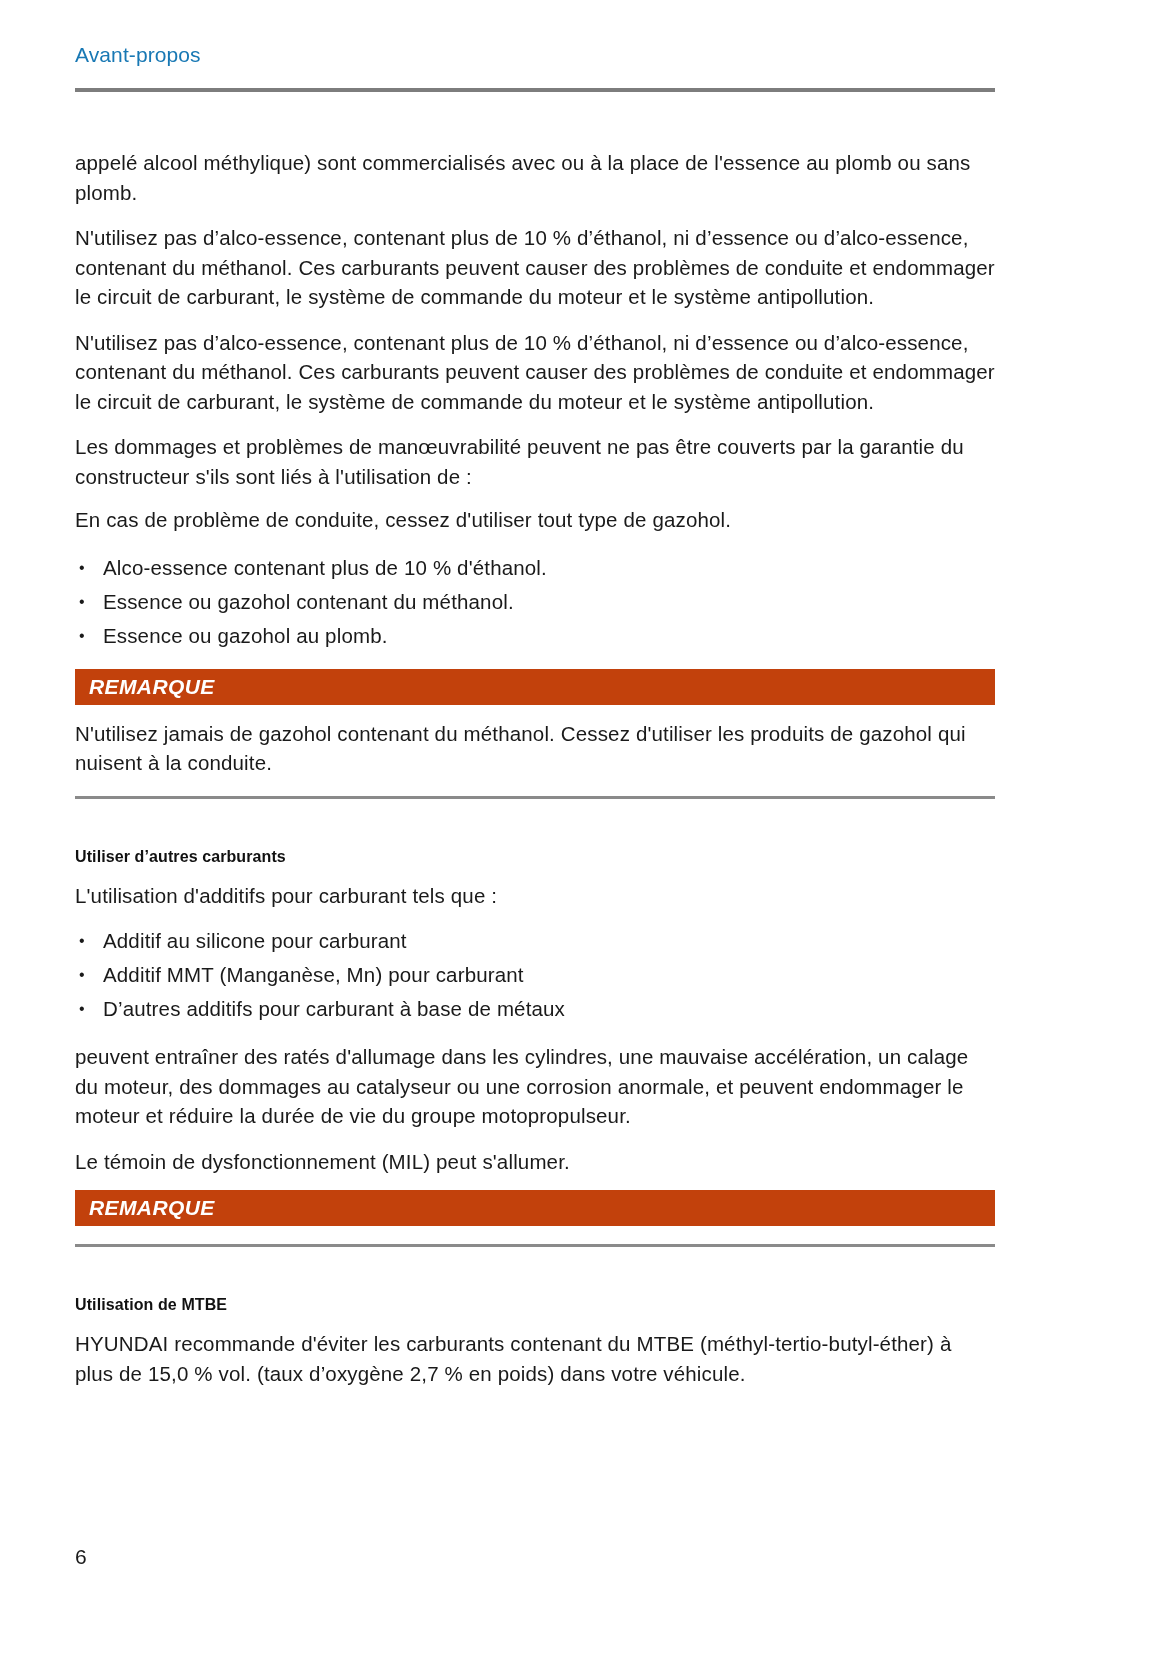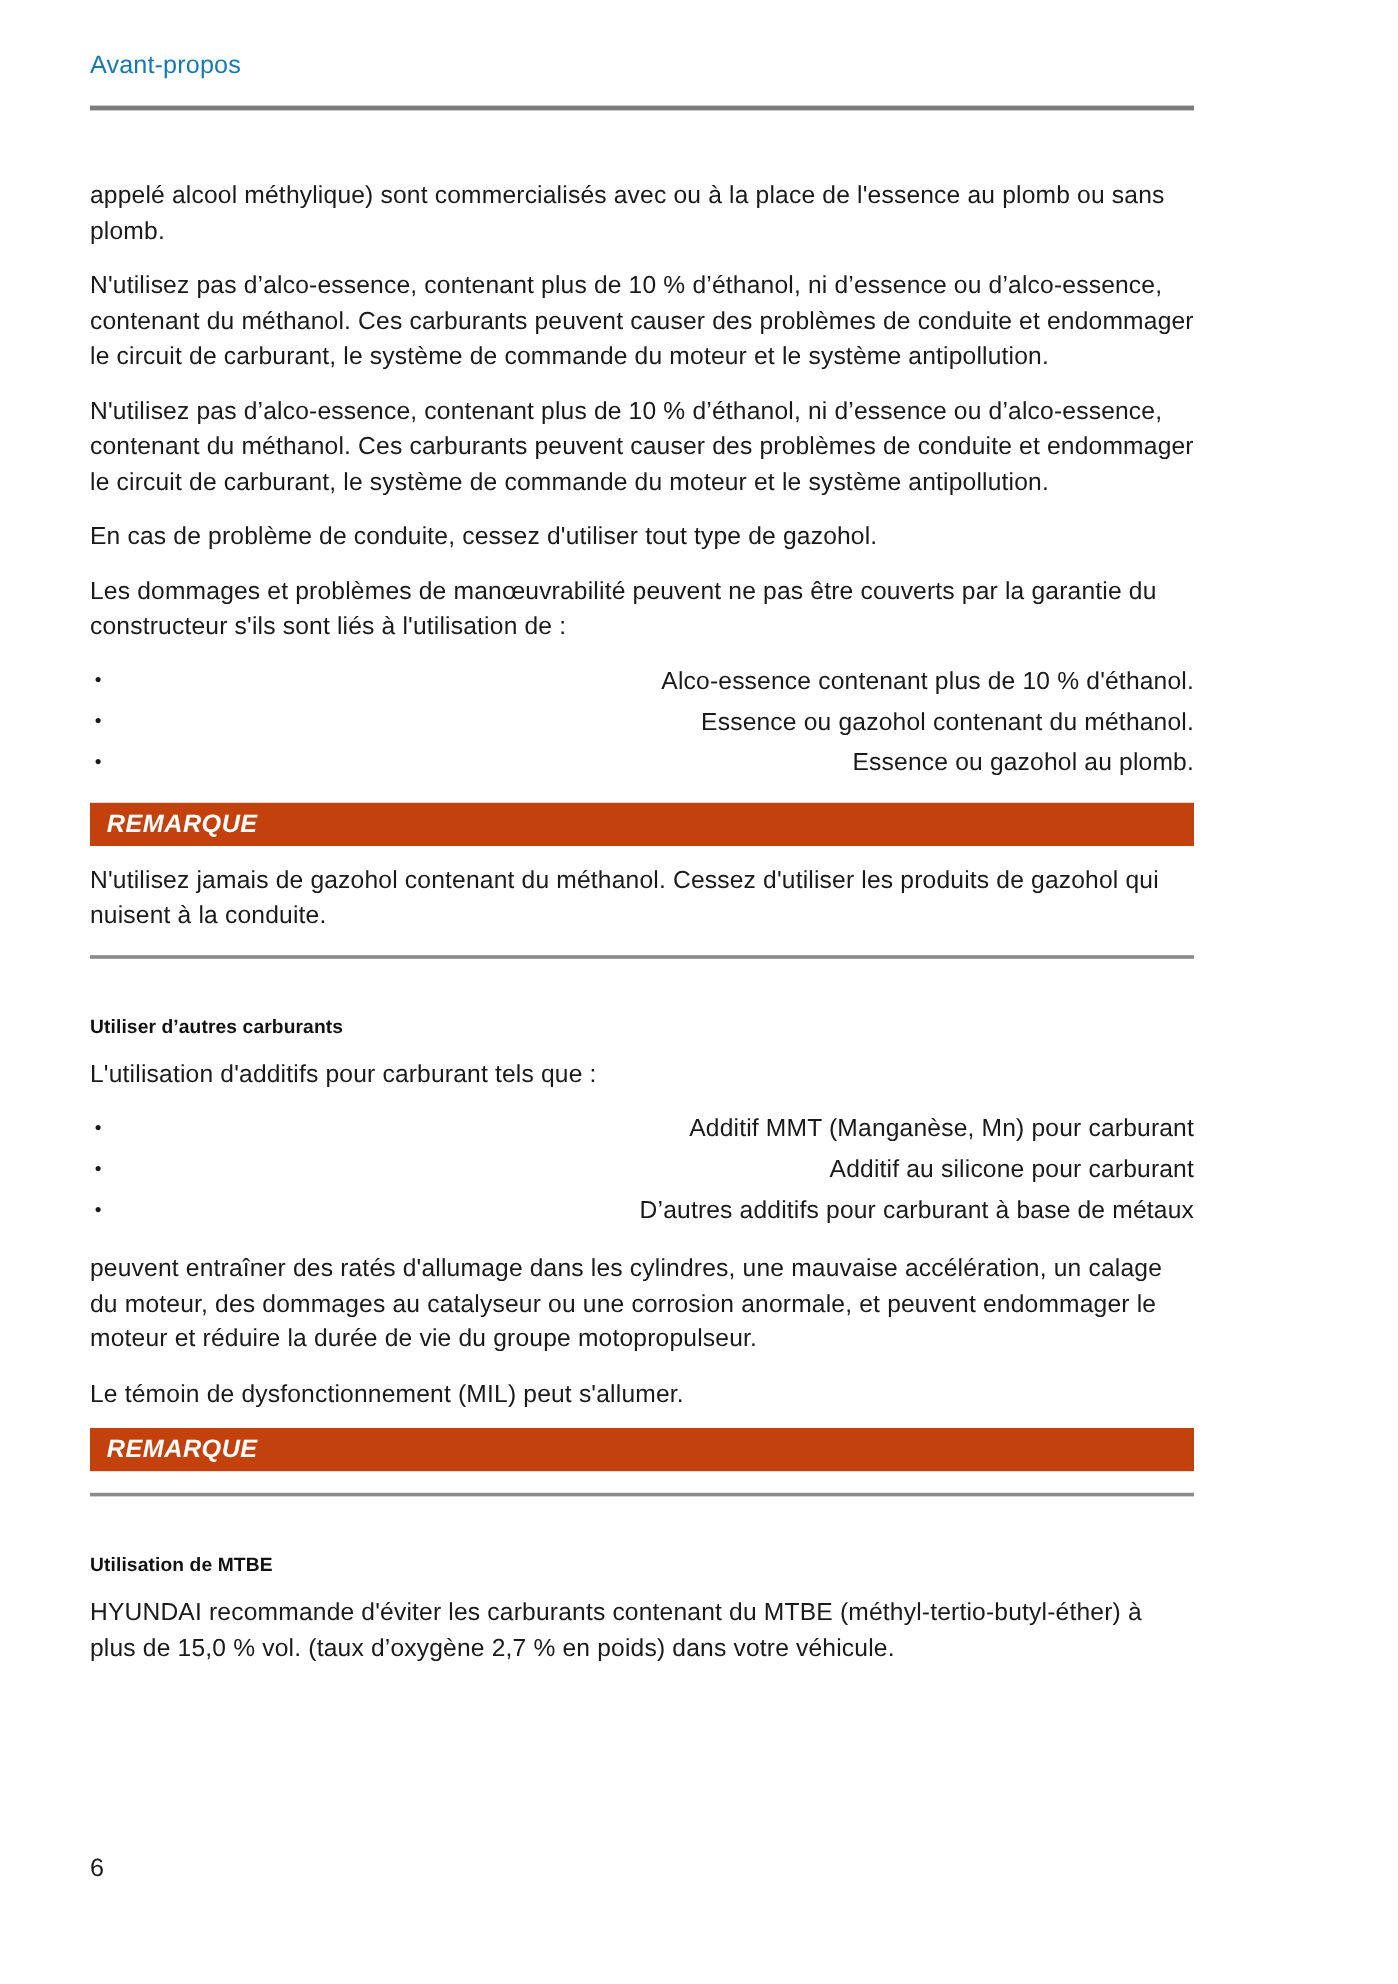"En cas de problème de" p.para { order: before "Les dommages et problèmes de" -> after "Les dommages et problèmes de" }
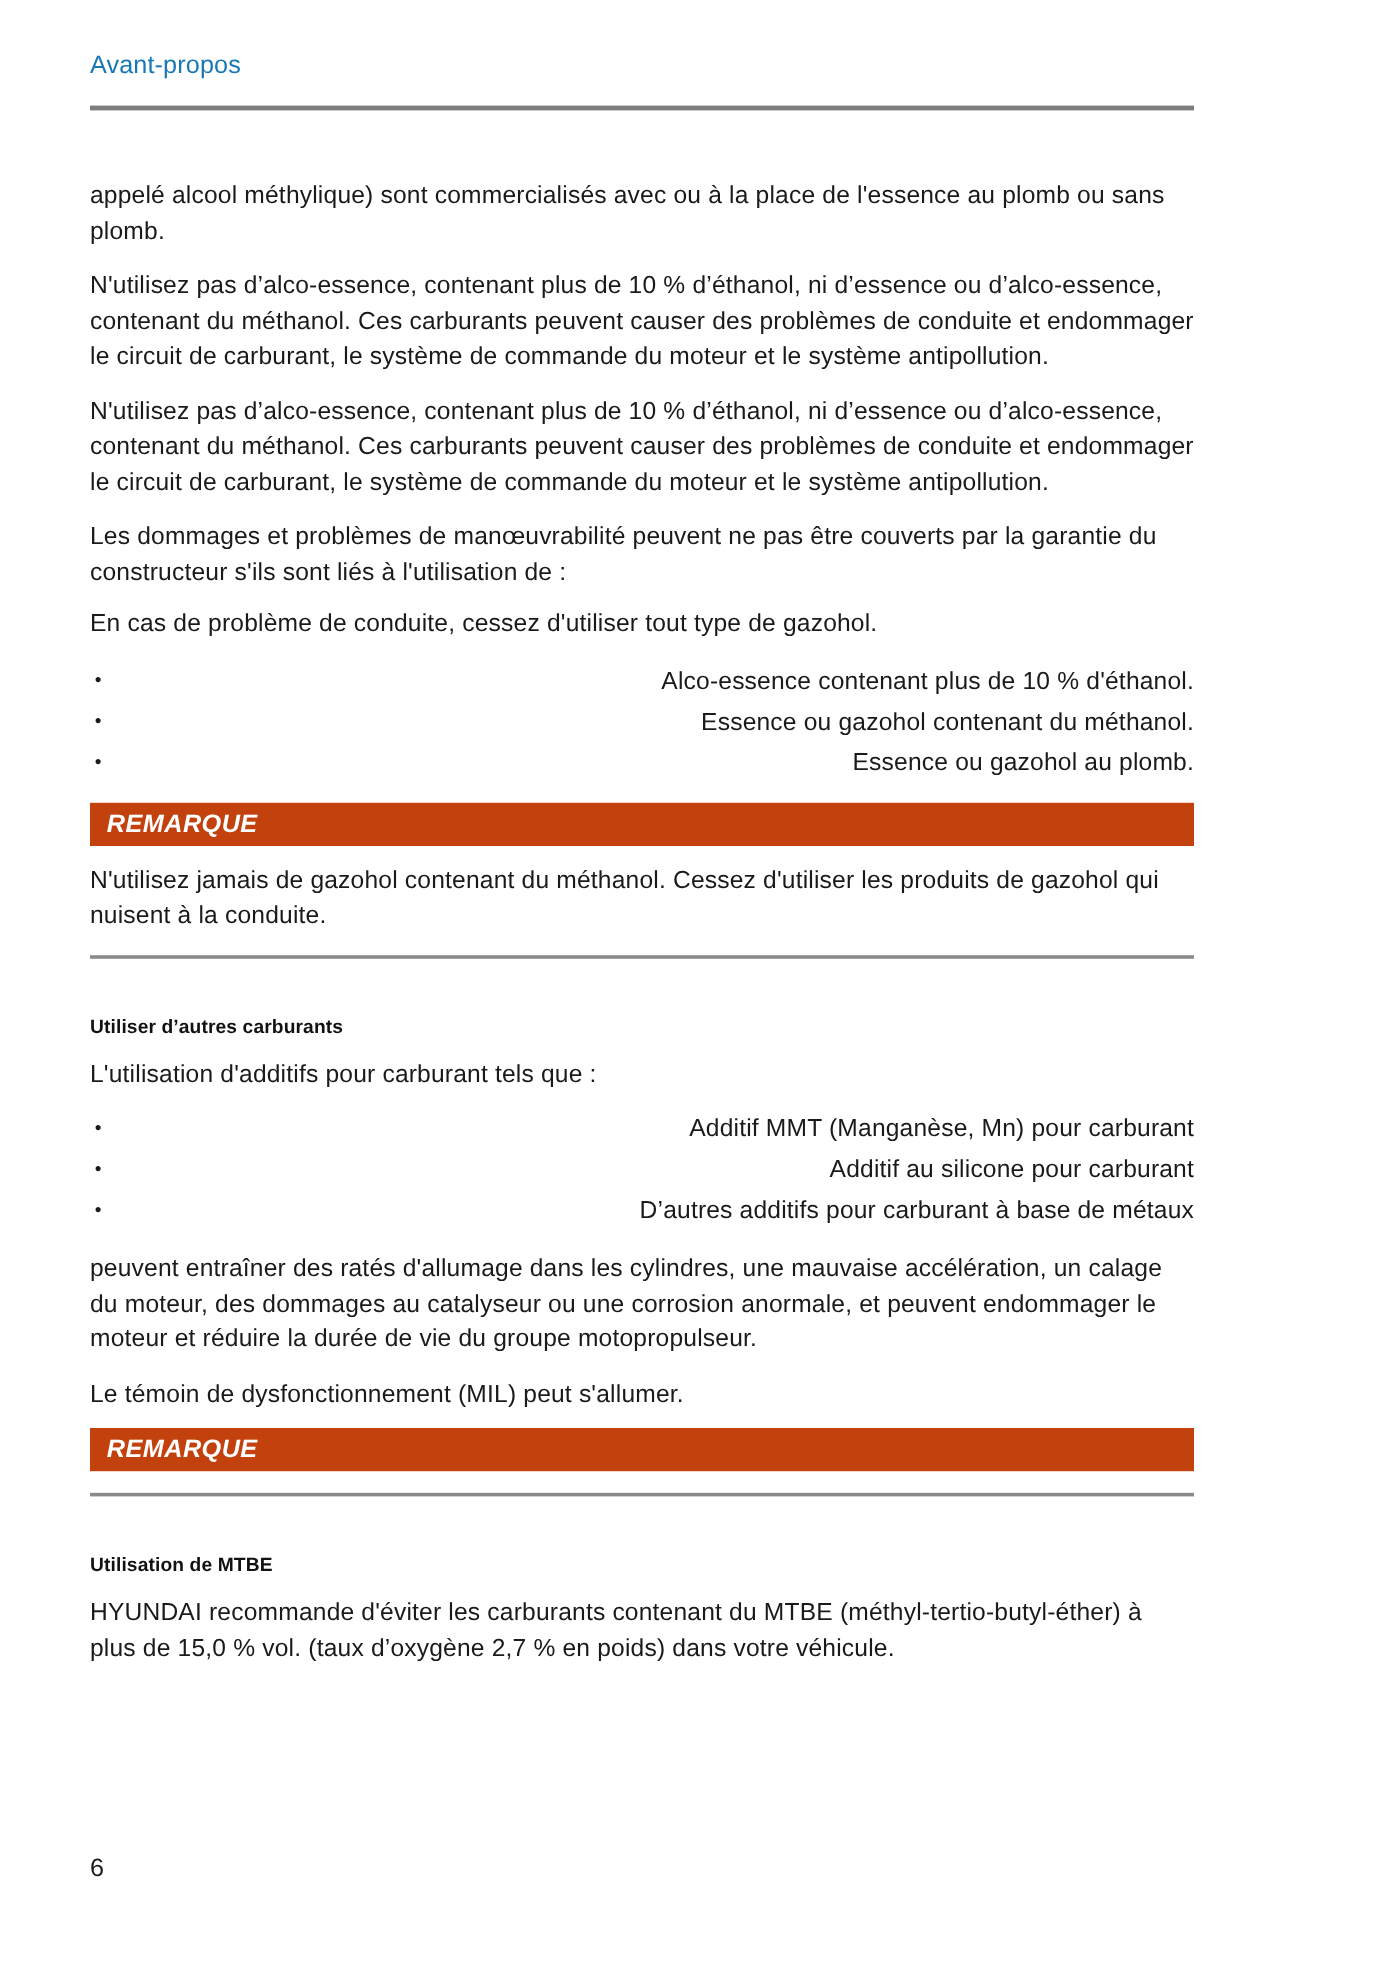"Alco-essence contenant plus de 10" ul.bullets { text-align: right -> none }
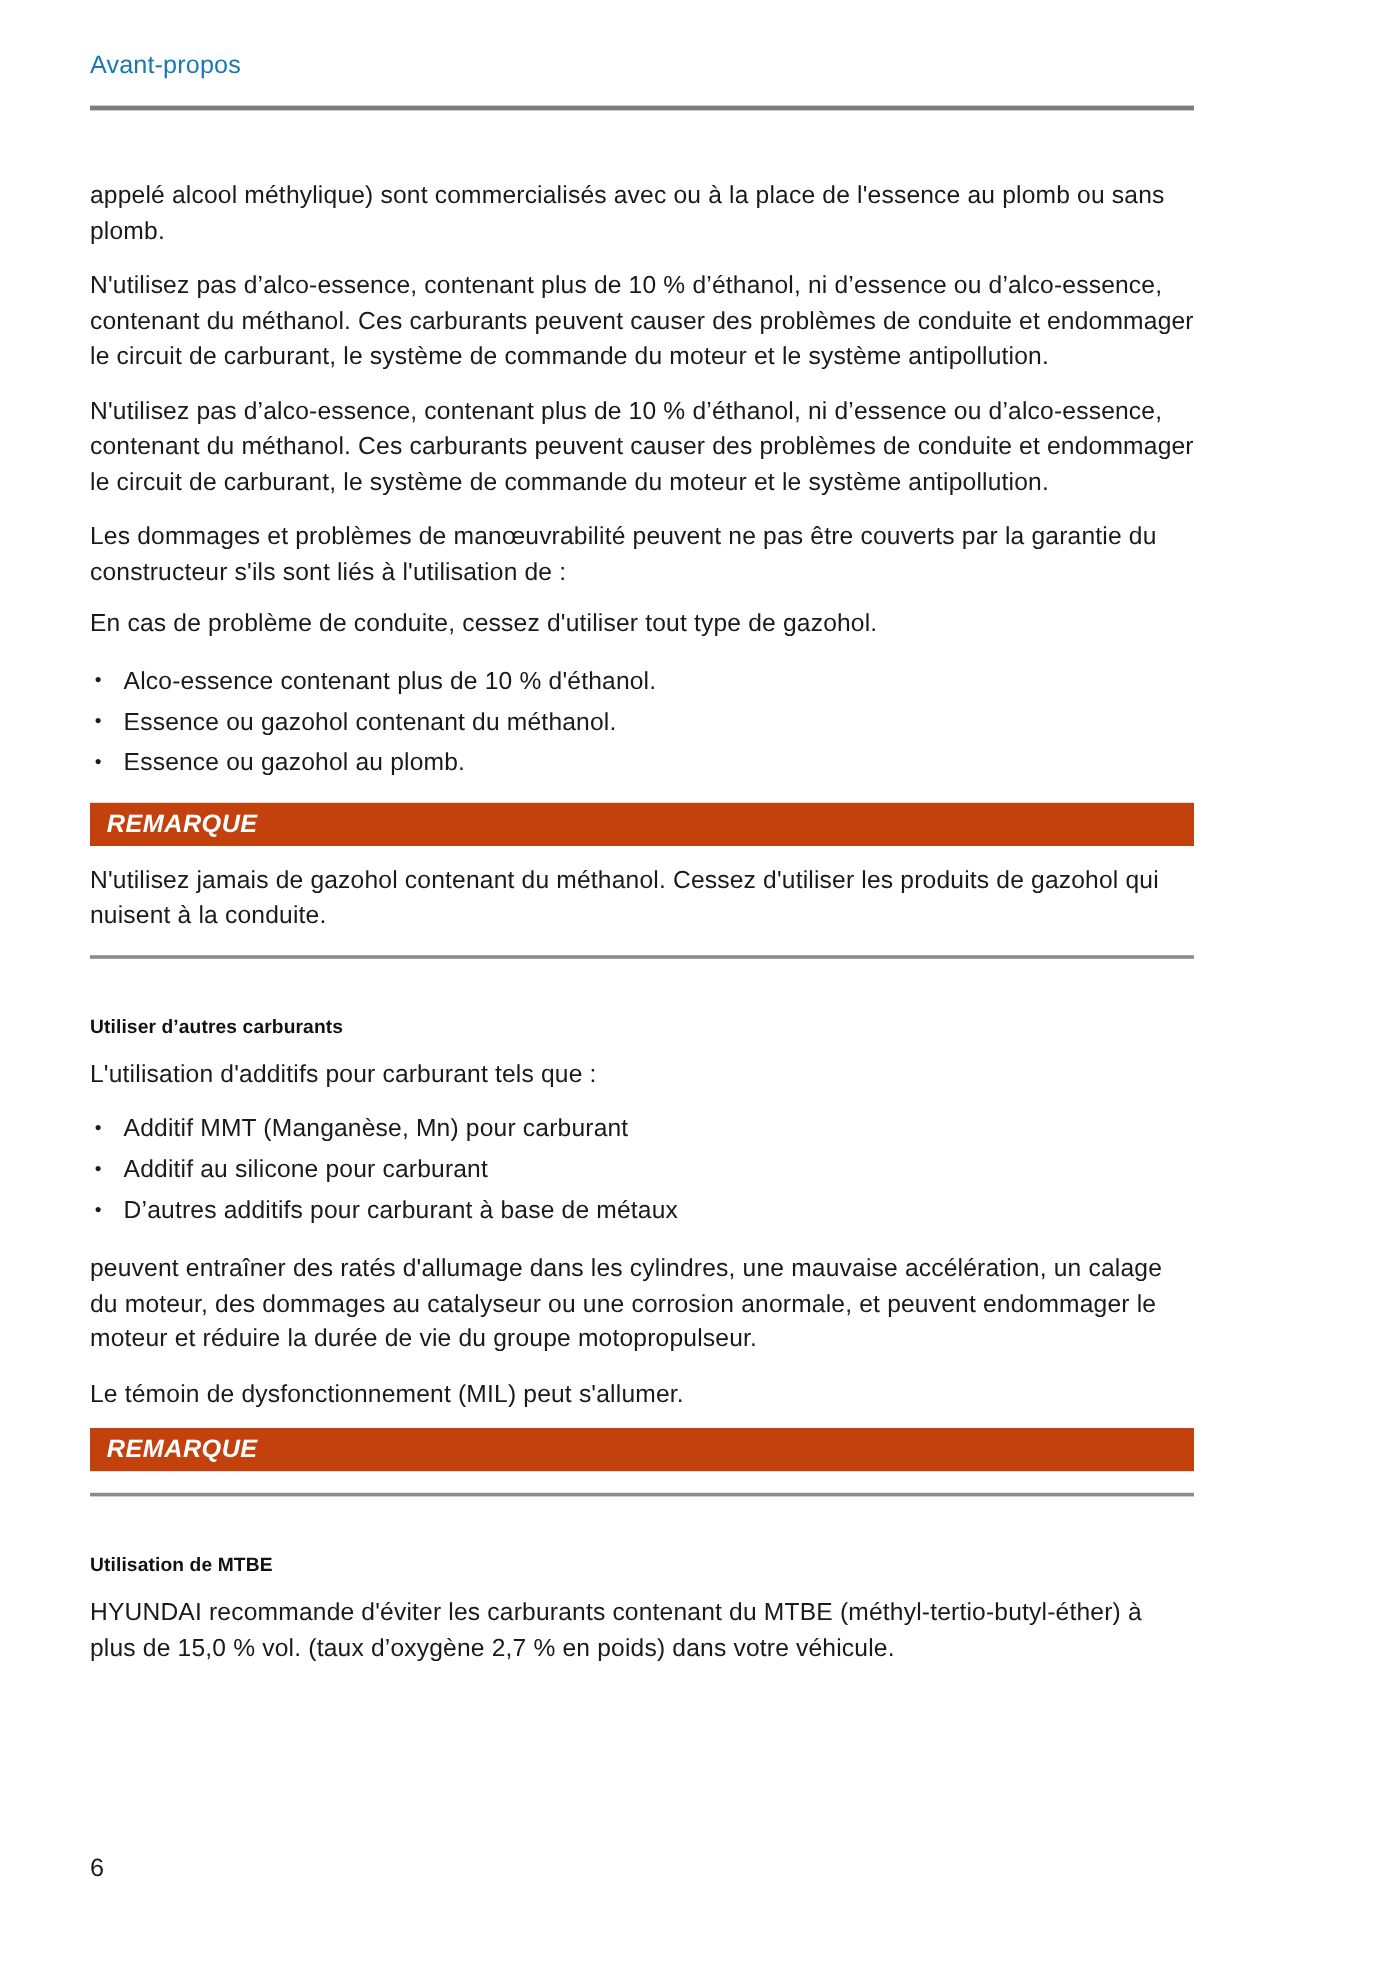"Additif MMT (Manganèse, Mn) pour" li { order: before "Additif au silicone pour carburant" -> after "Additif au silicone pour carburant" }
